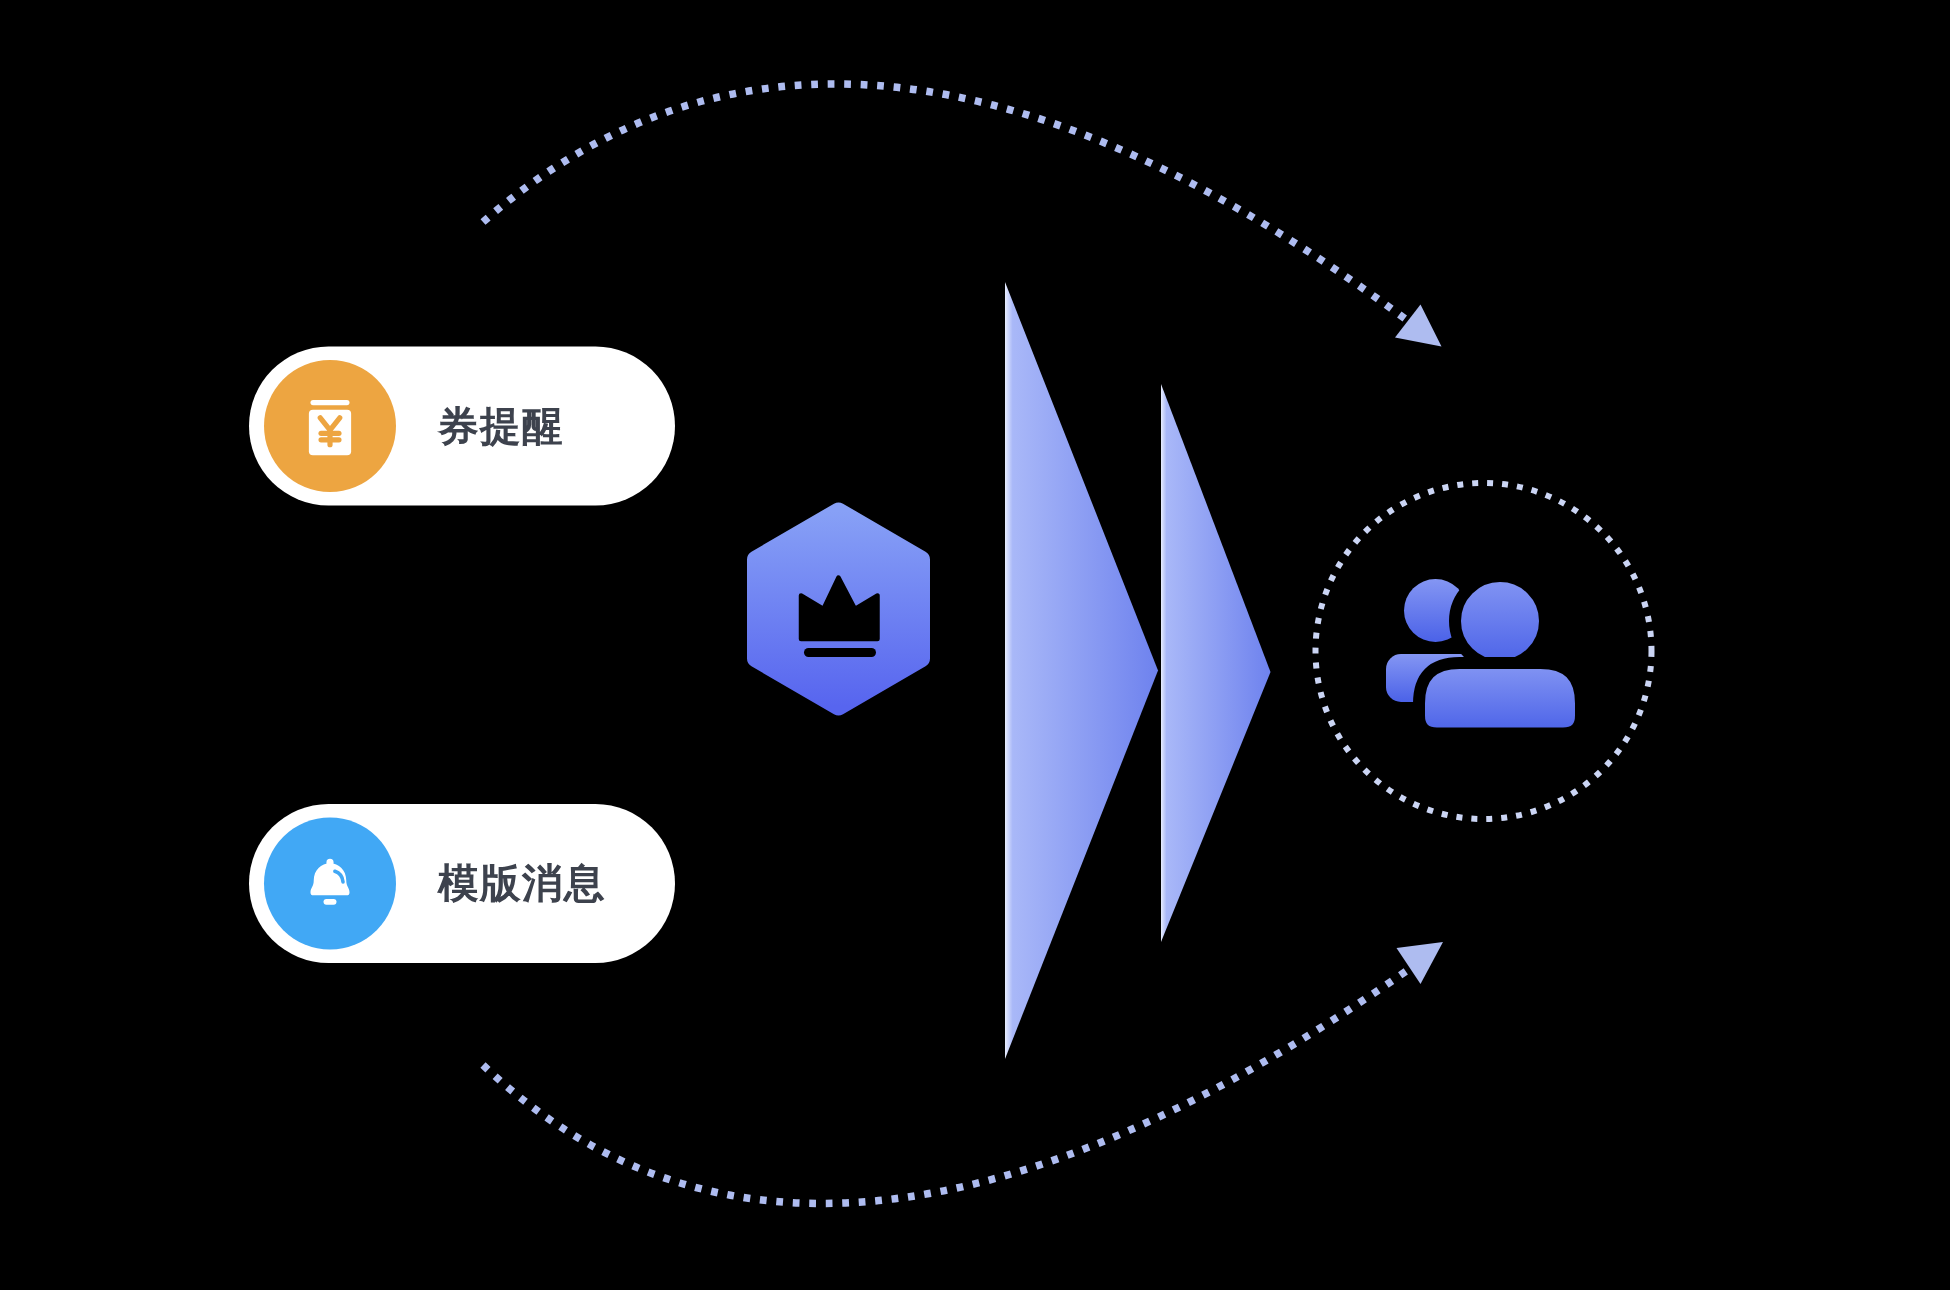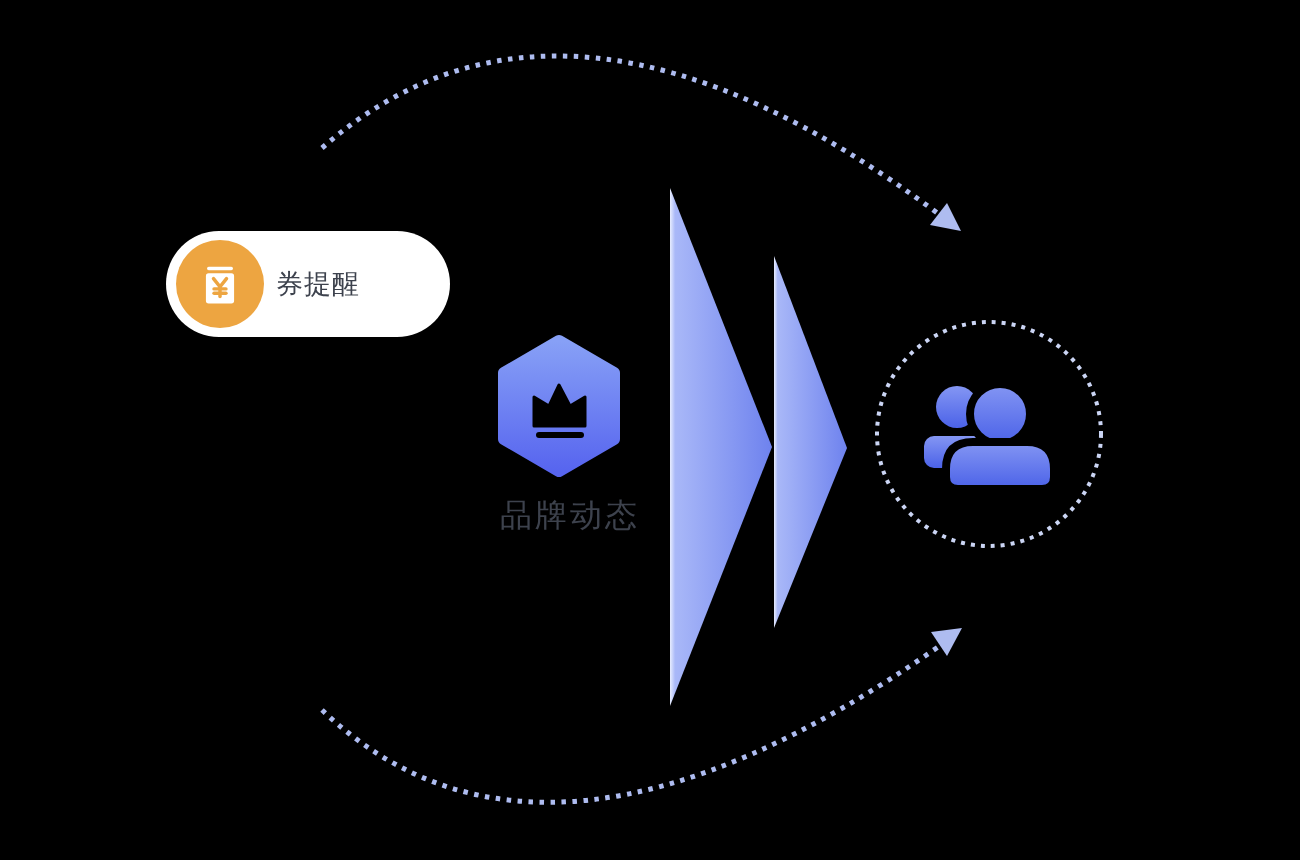"券提醒" .pill-label { font-weight: 400 -> 700; margin-left: 12px -> 28px }
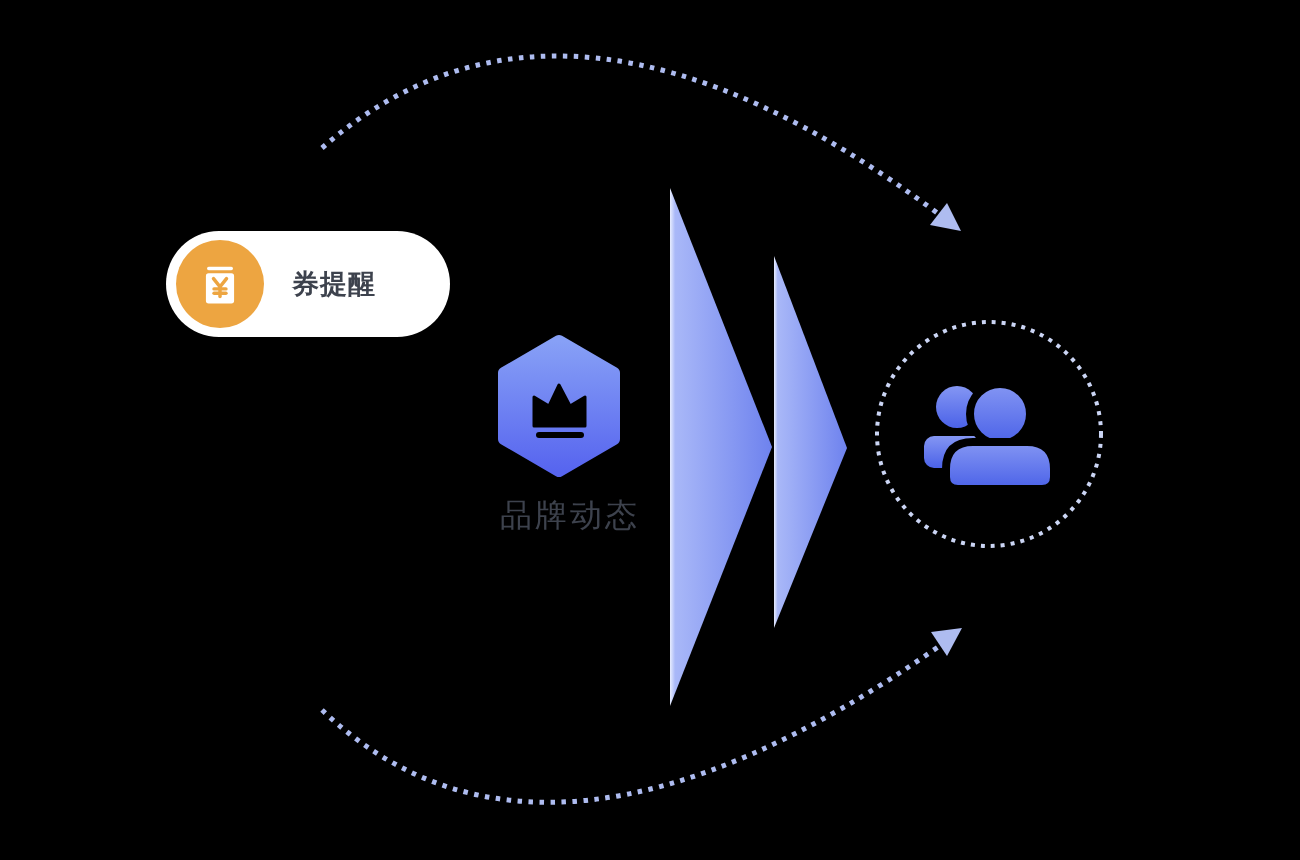"品牌动态" div.hub-label { html: <div>品牌动态</div> -> none }
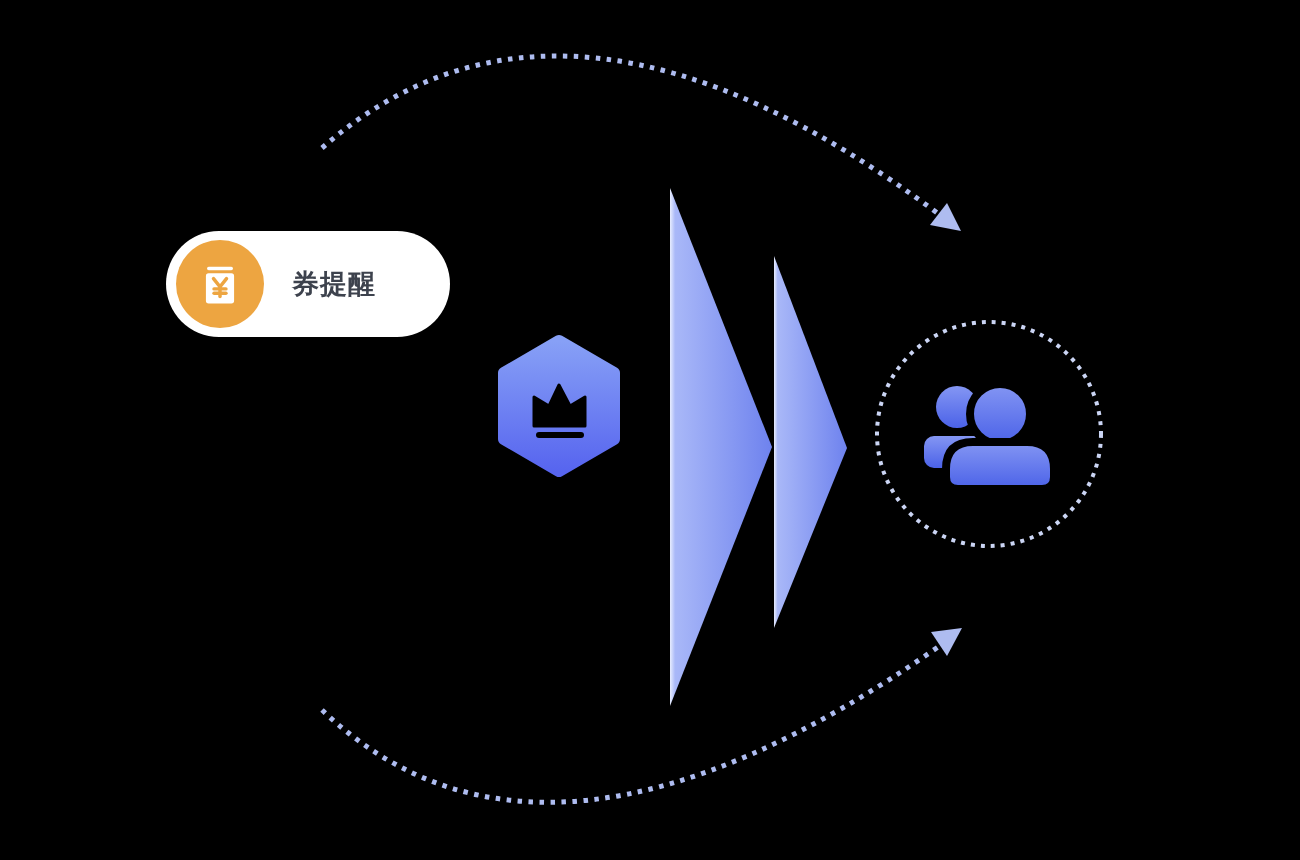"模版消息" div.pill { html: none -> <div> <span> <svg> <path></path> <circle></circle> <rect></rect> <path></path> </svg> </span> <span>模版消息</span> </div> }
